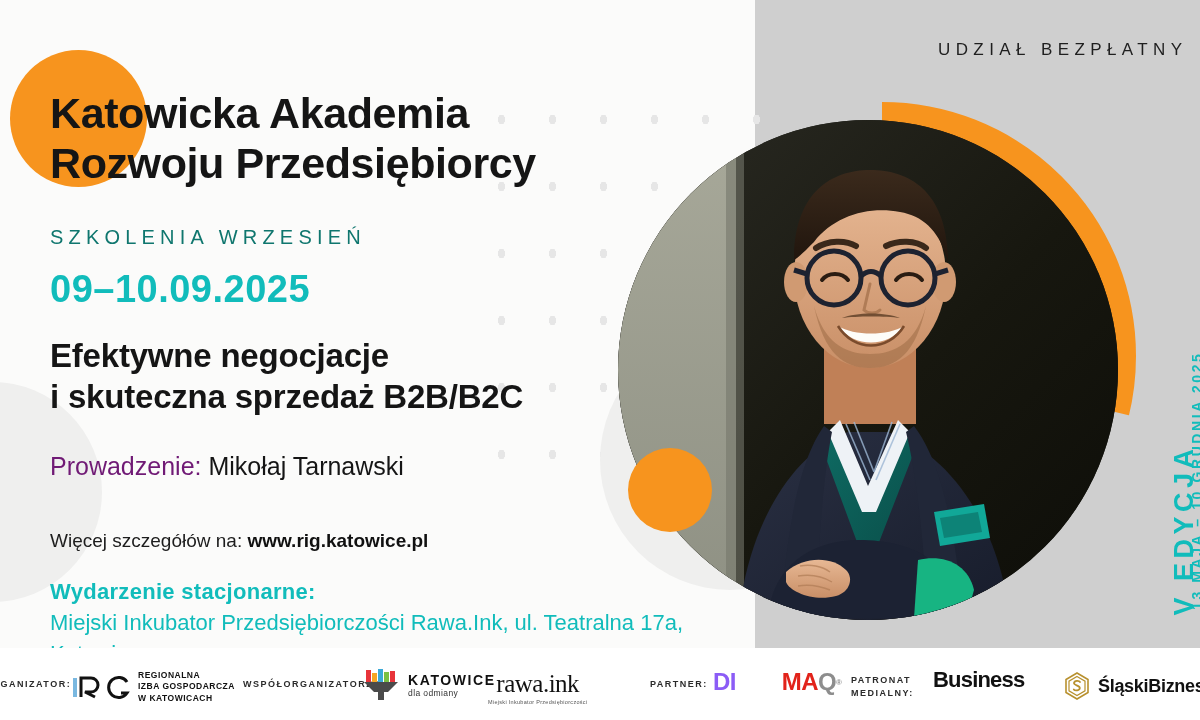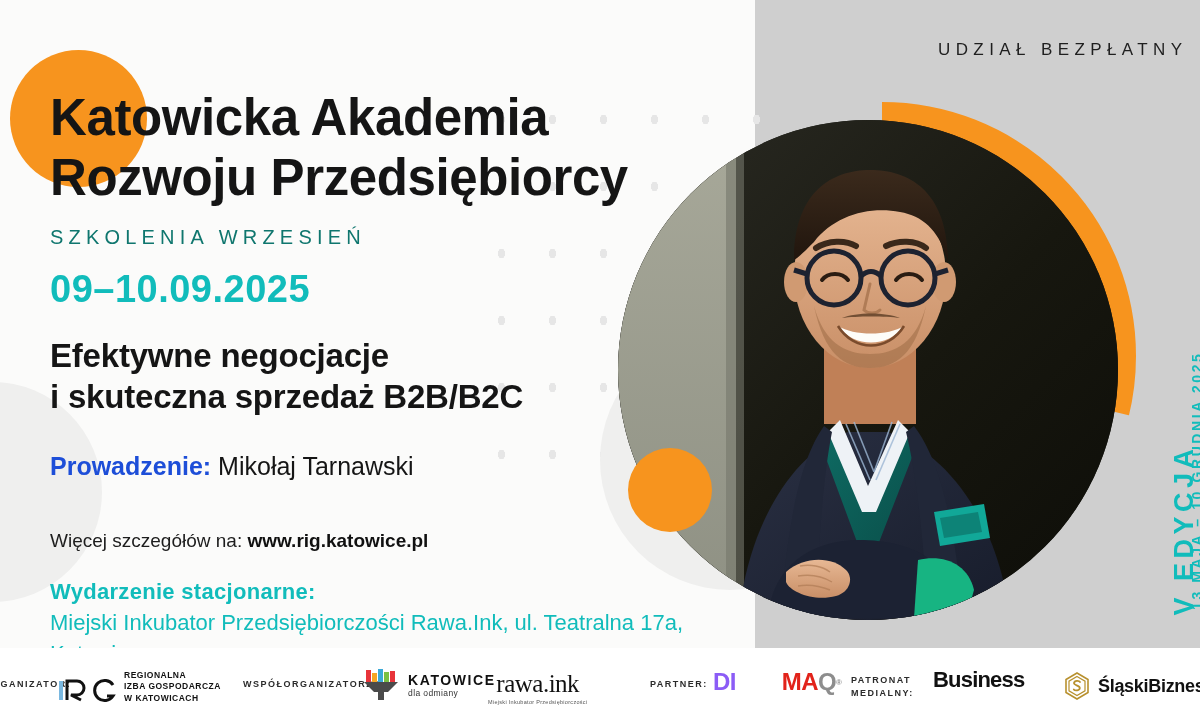"Katowicka Akademia" .headline { font-size: 51px -> 43px }
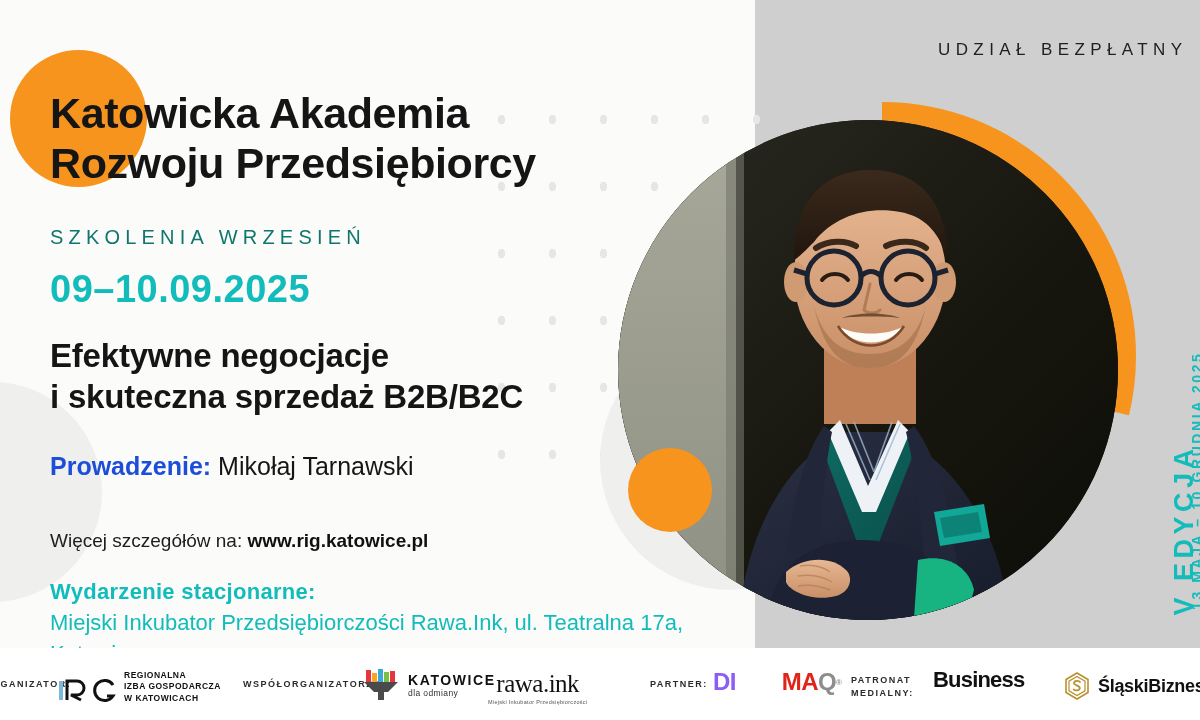"Prowadzenie:" .trainer .lead { color: #1d4ed8 -> #701a75; font-weight: bold -> normal }
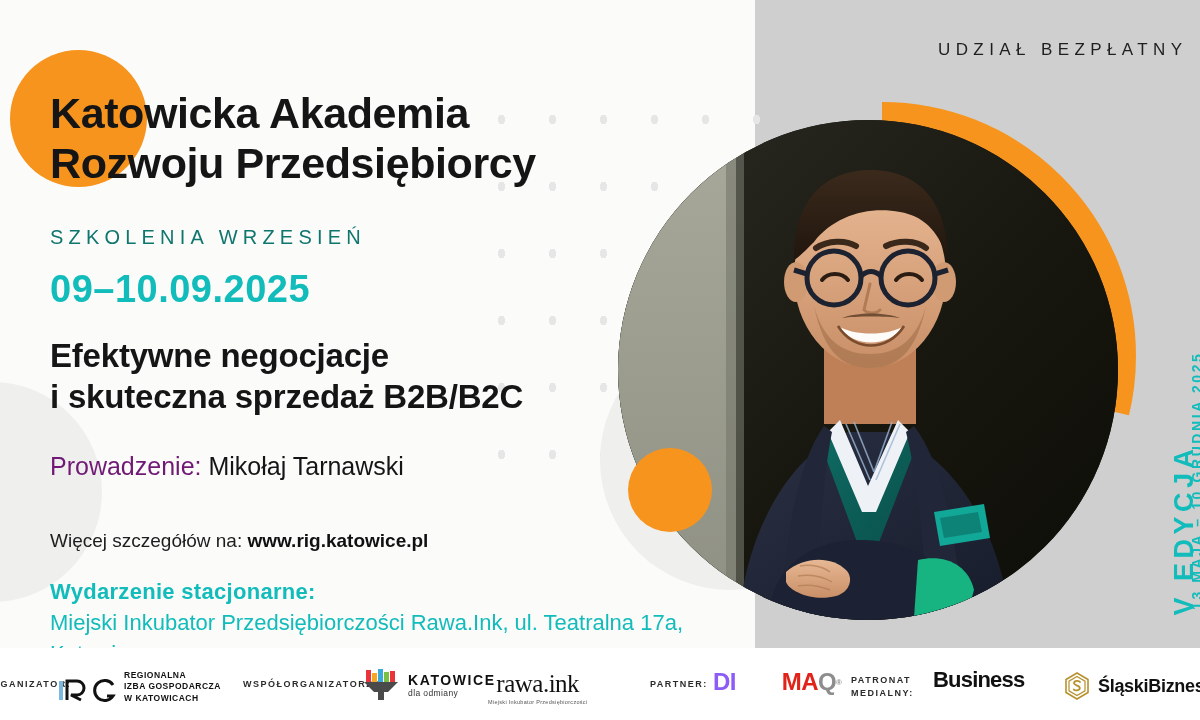"REGIONALNA" div.f-item { align-items: flex-end -> none; left: 57px -> 71px }
